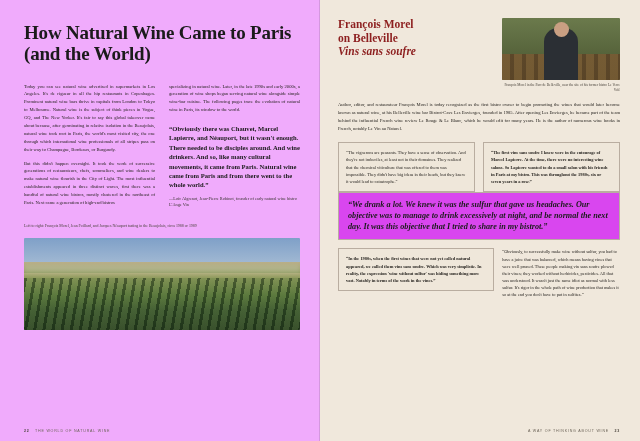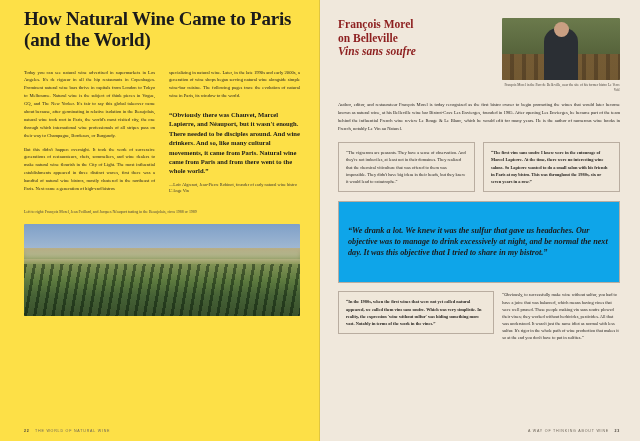"How Natural Wine Came to" .page-left { background: #fde047 -> #f0abfc; padding: 8px 20px 0 24px -> 22px 20px 0 24px }
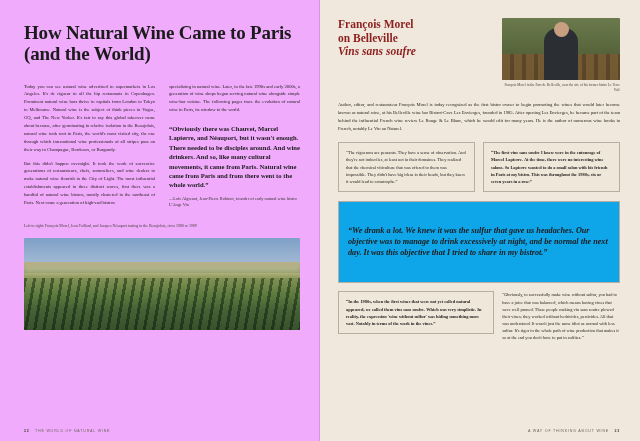"“We drank a lot. We" .bigq { background: #0ea5e9 -> #d946ef; margin-top: 9px -> none; padding: 24px 9px -> 7px 9px }
